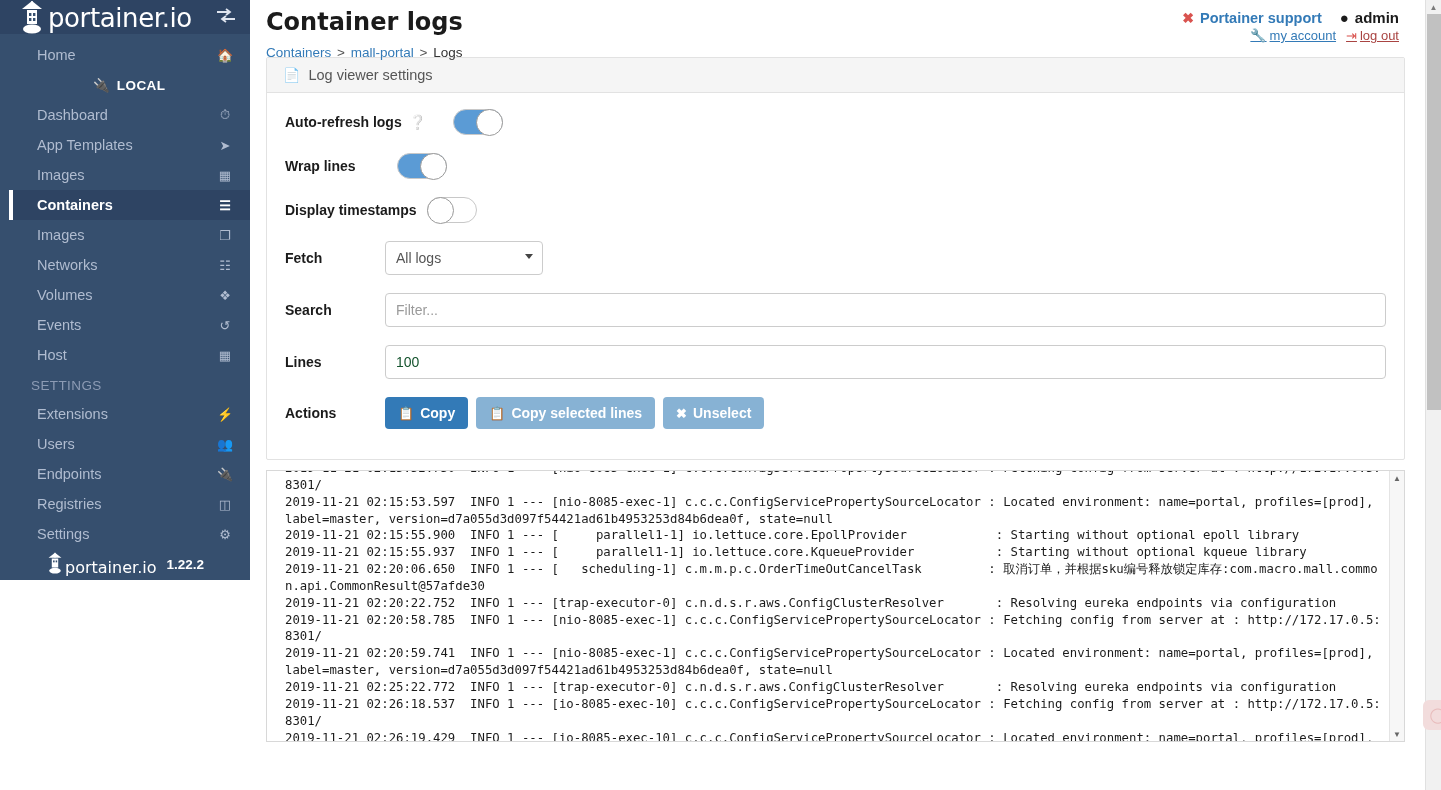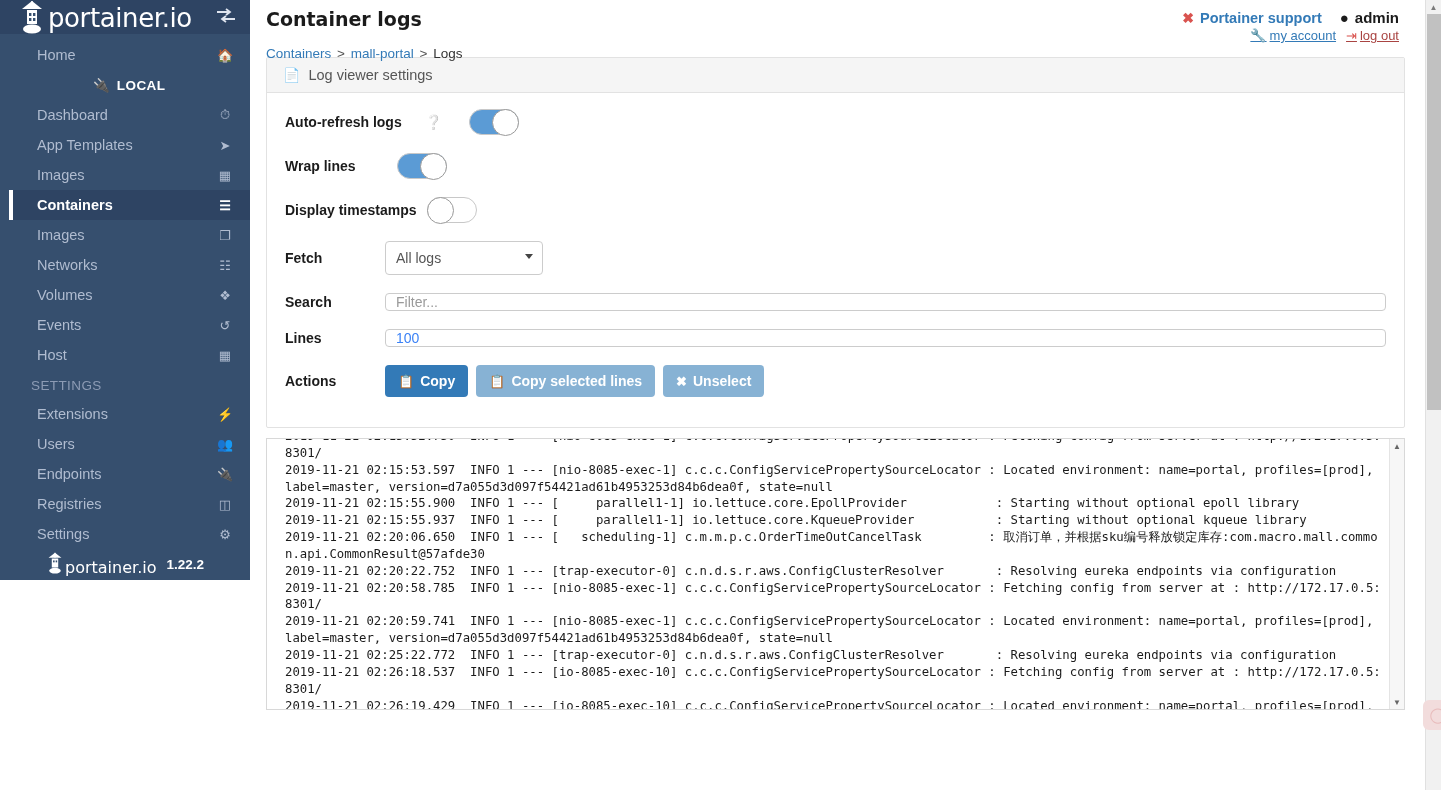"Container logs" .page-title { font-size: 19px -> 24px }
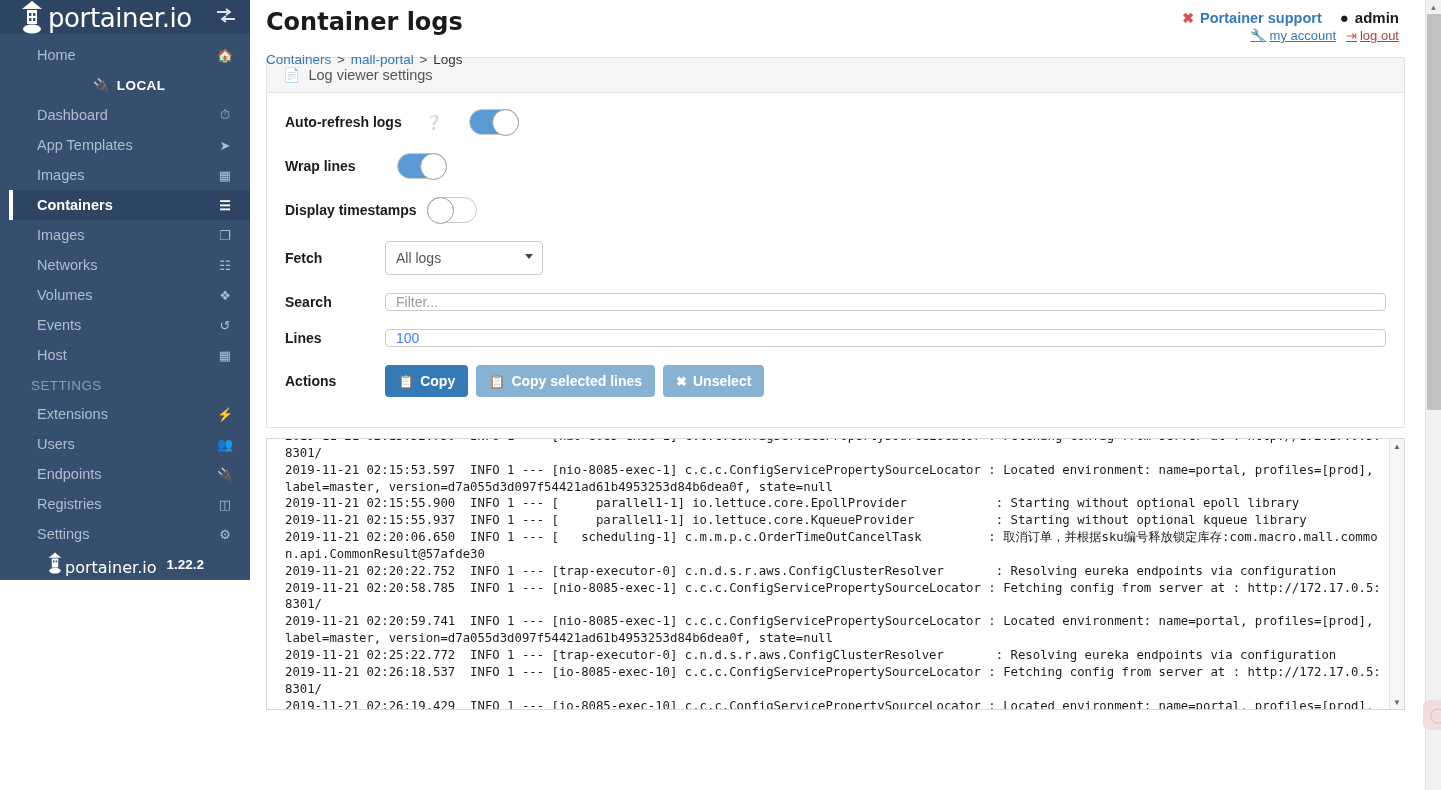"Containers > mall-portal > Logs" .breadcrumb { margin-top: 16px -> 9px }
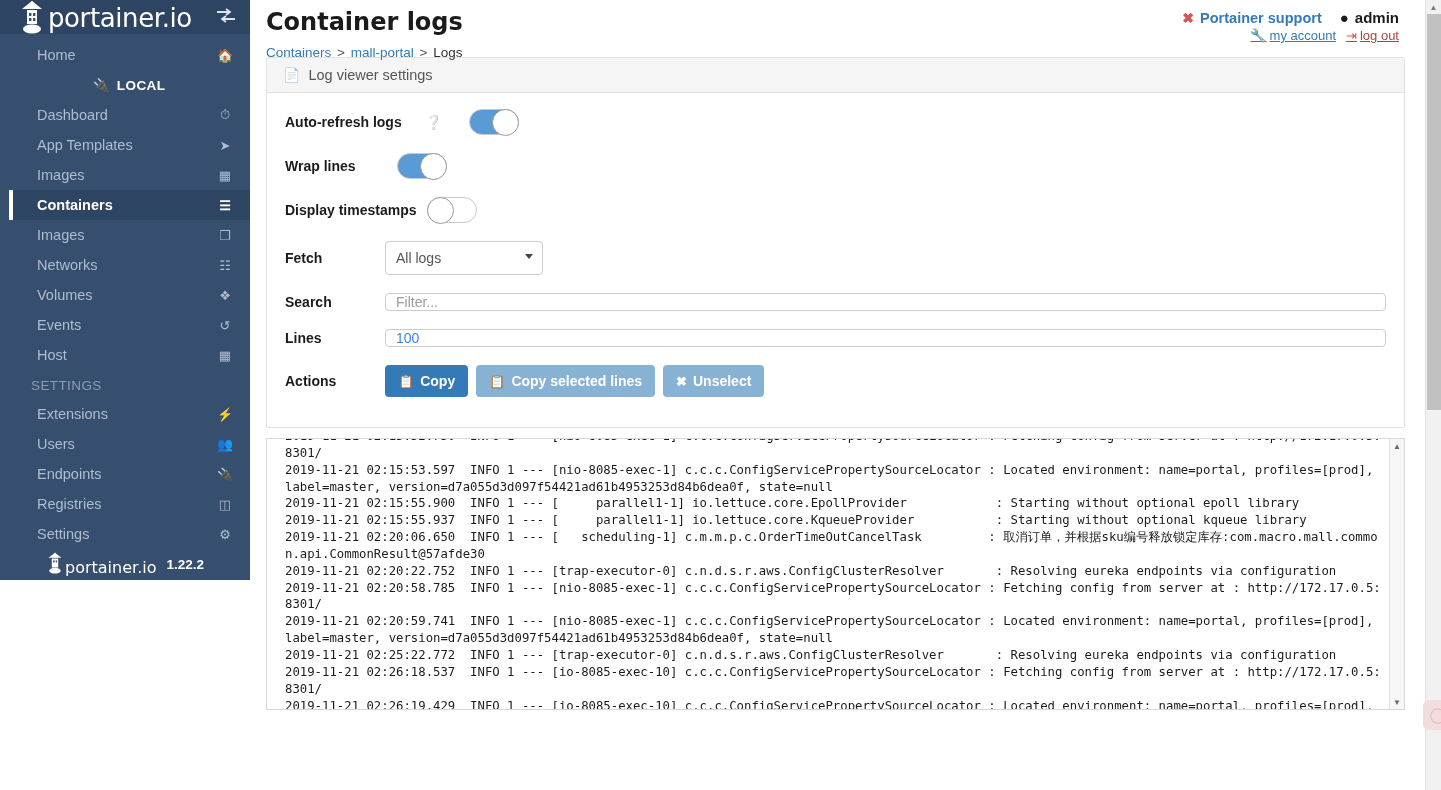"Auto-refresh logs" .form-label { gap: 24px -> 8px }
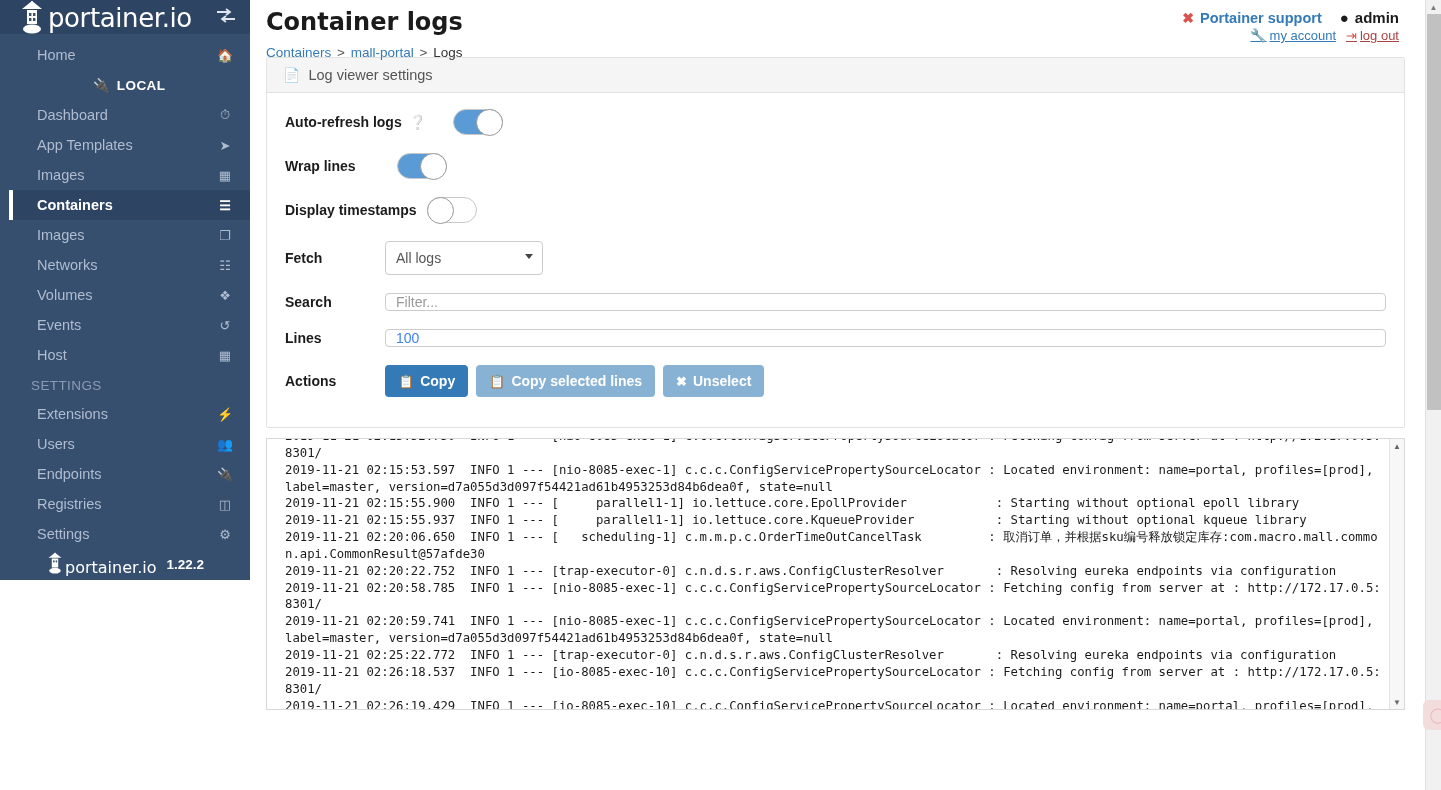"Filter..." input.form-ctl { color: #3b82f6 -> #14532d; height: 18px -> 34px }
